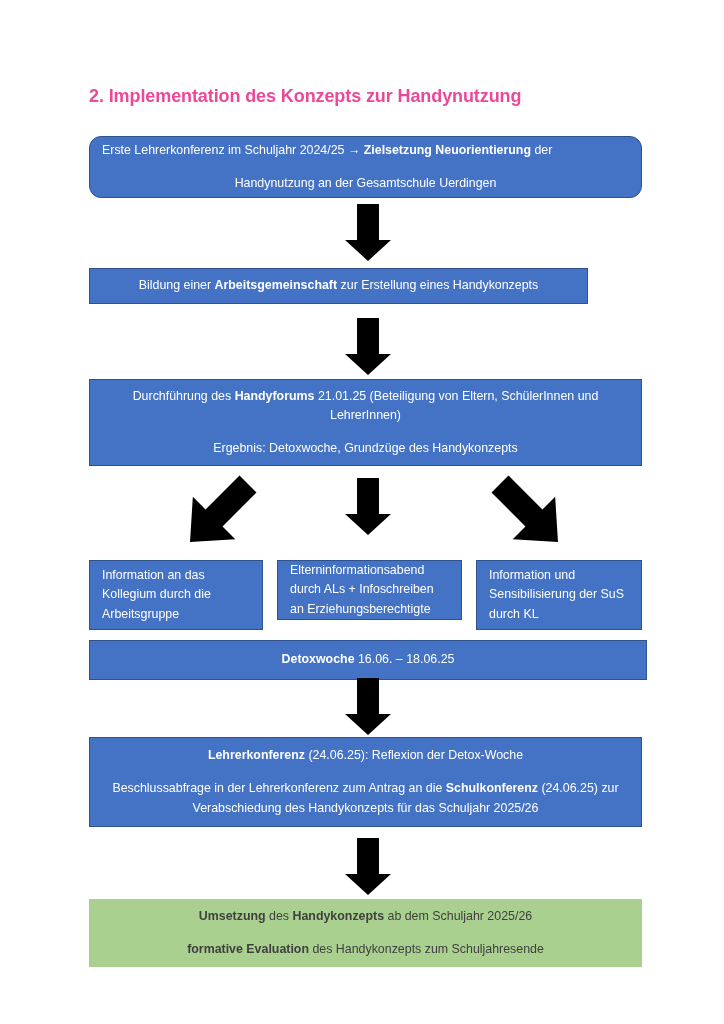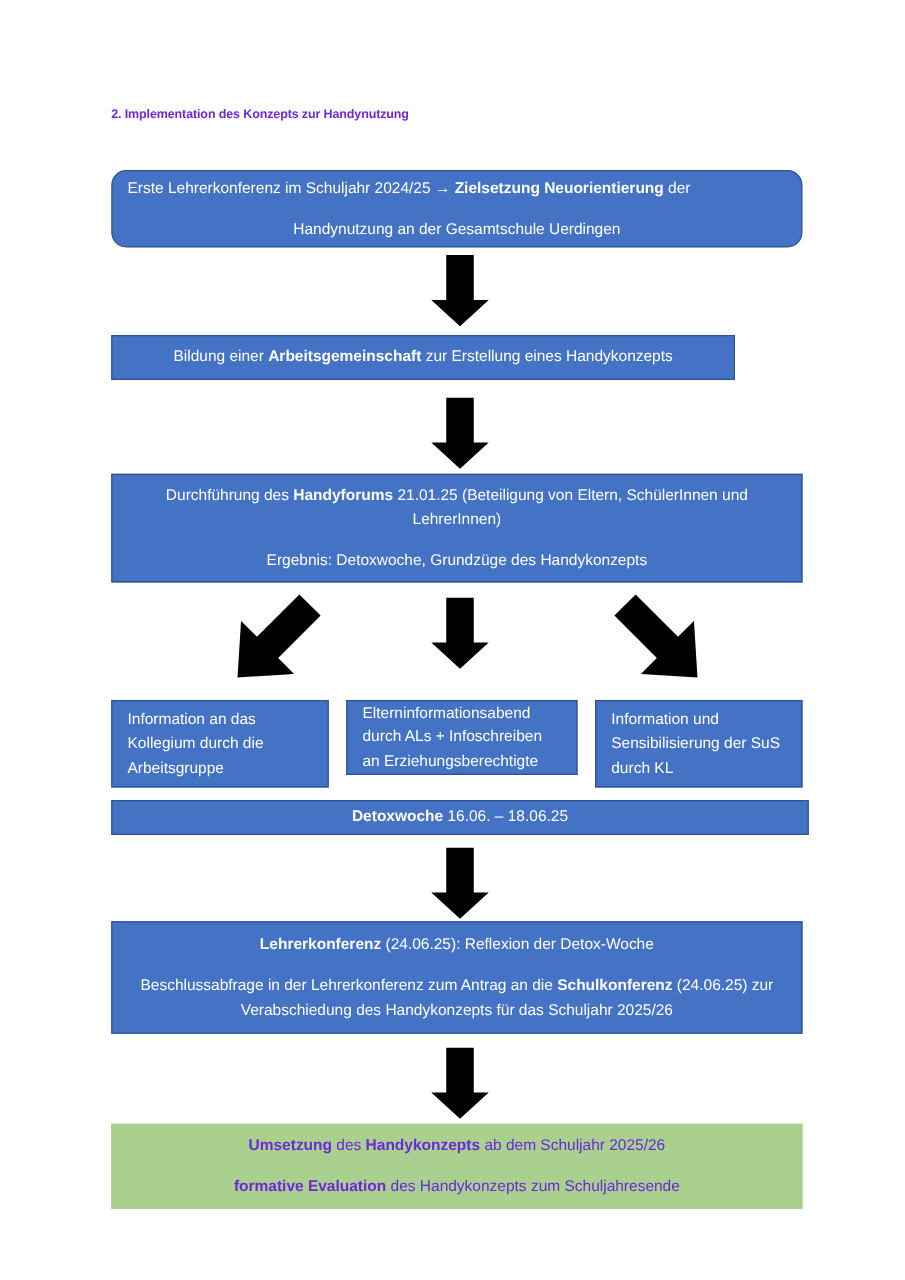"2. Implementation des Konzepts zur" .title { color: #6d28d9 -> #ec4899; font-size: 10px -> 18px }
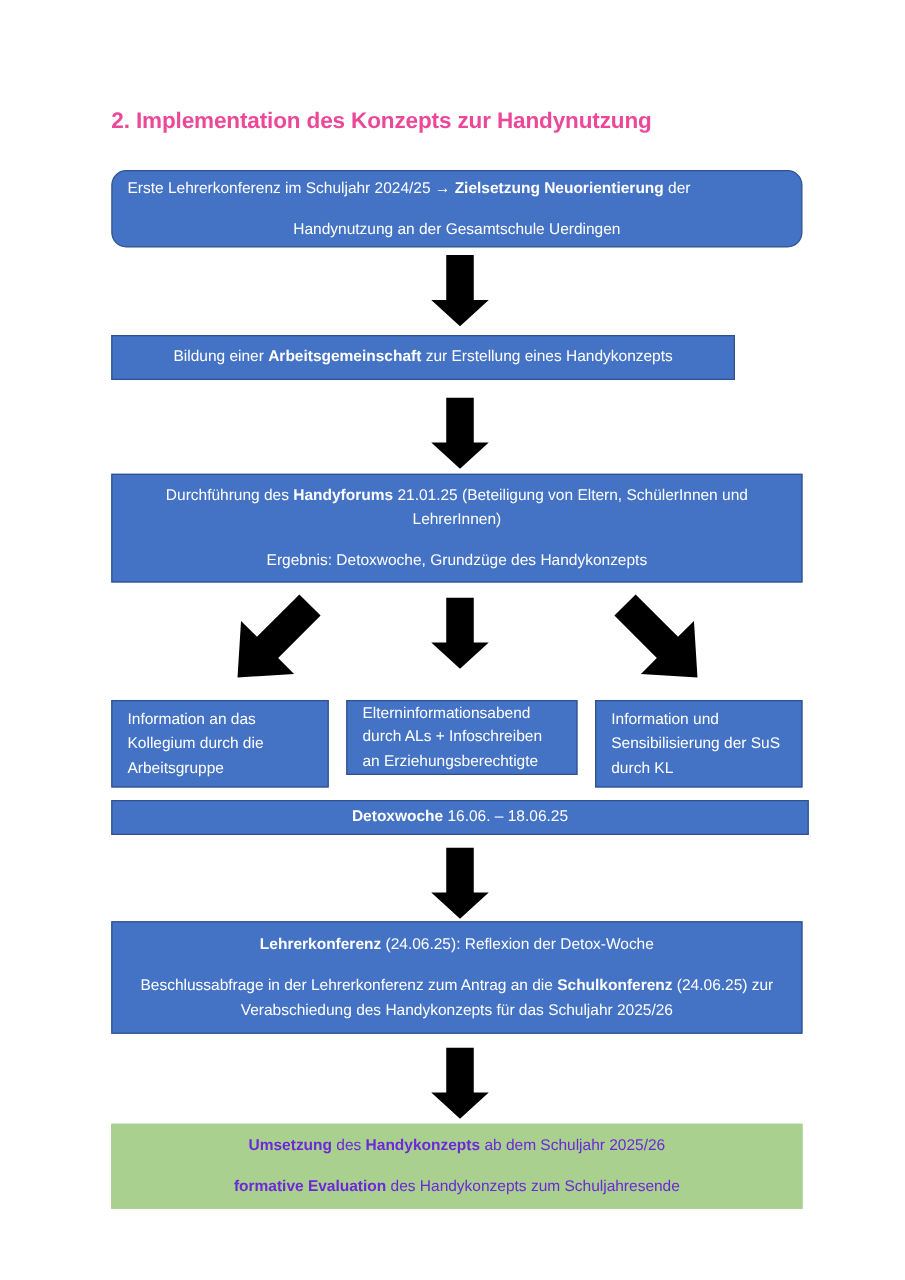"Detoxwoche 16.06. – 18.06.25" #box-detoxwoche { height: 28px -> 40px }
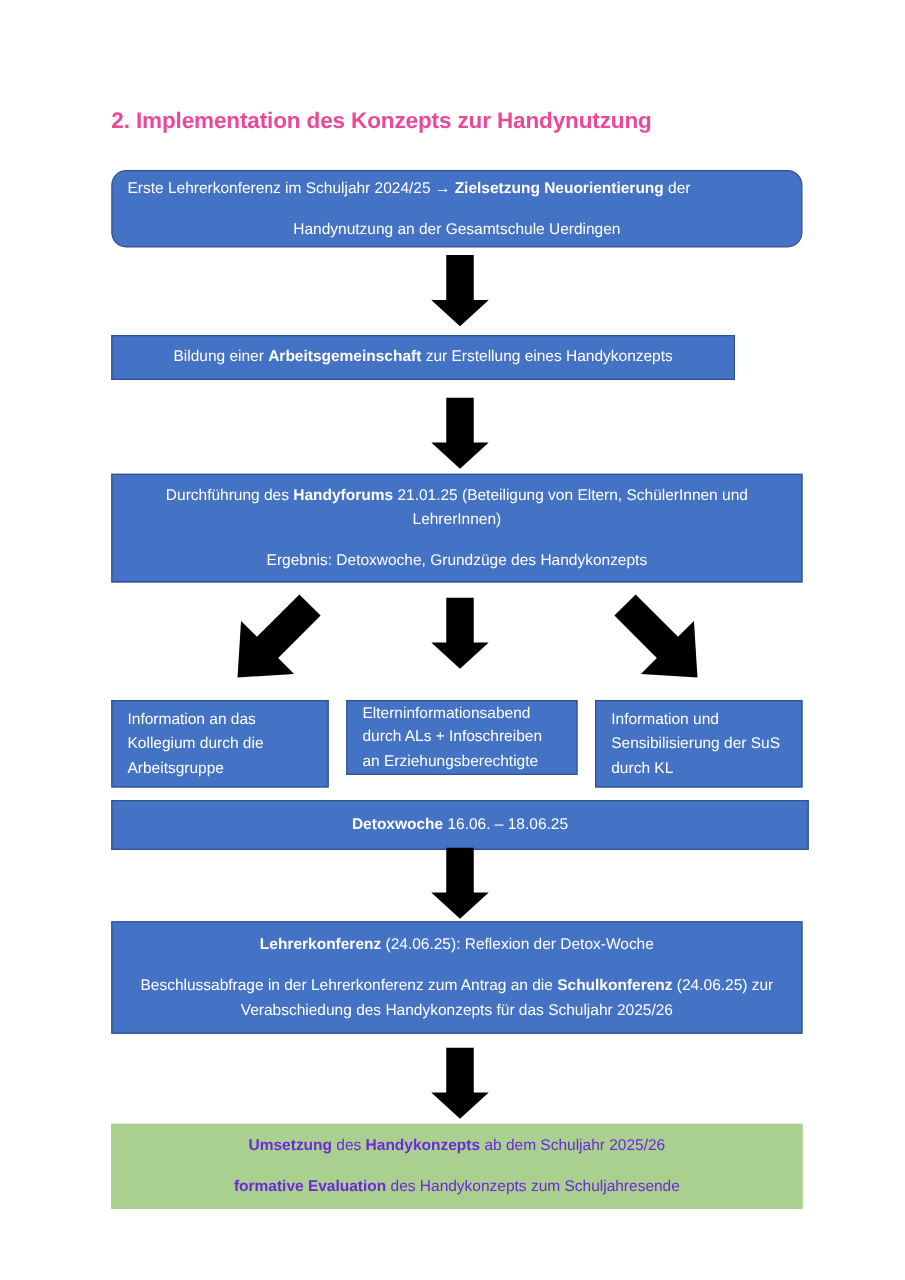"Umsetzung des Handykonzepts ab dem" .box.green { color: #6d28d9 -> #404040 }
